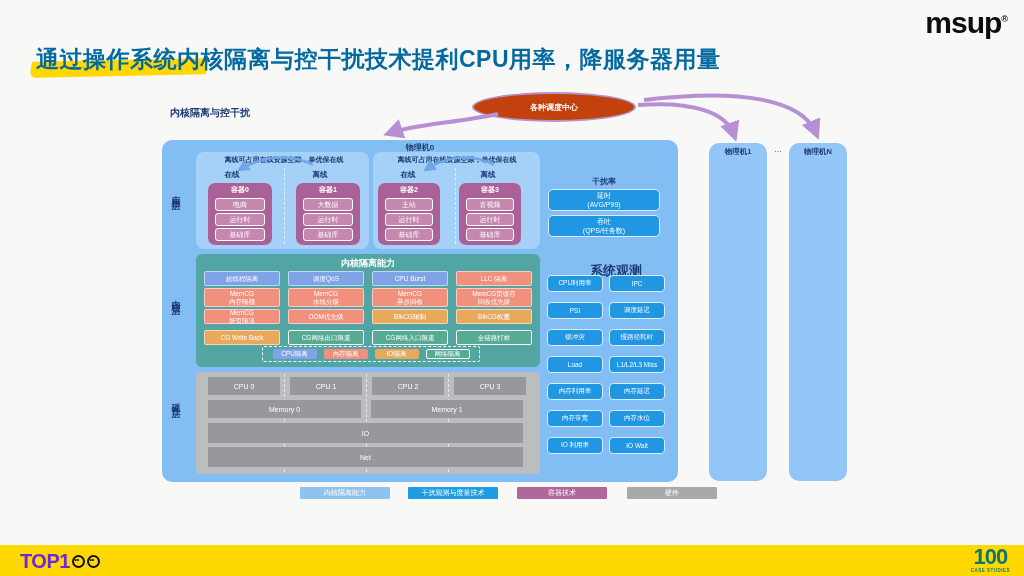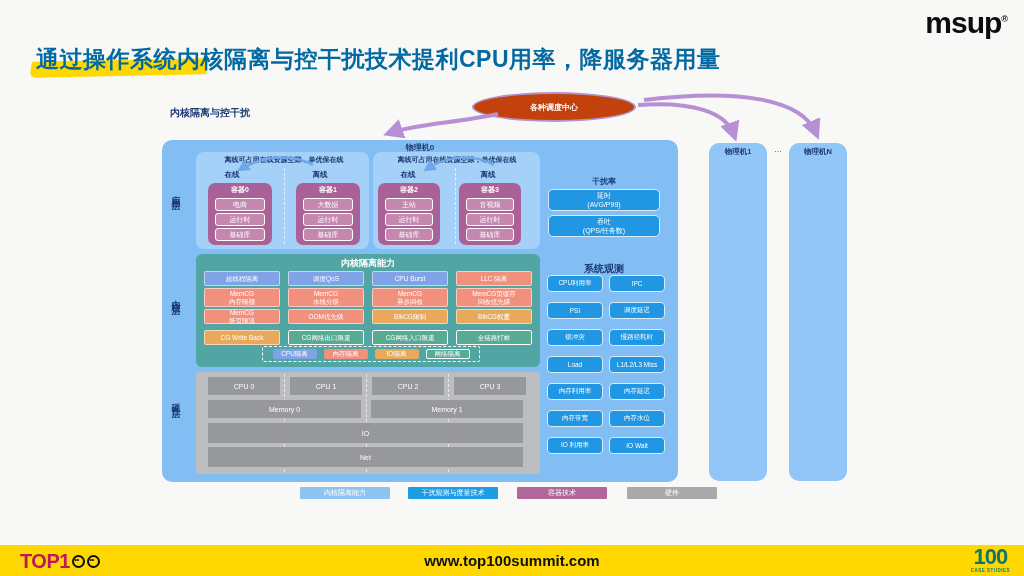"系统观测" #obs-title { font-size: 10px -> 13px; left: 548px -> 560px }
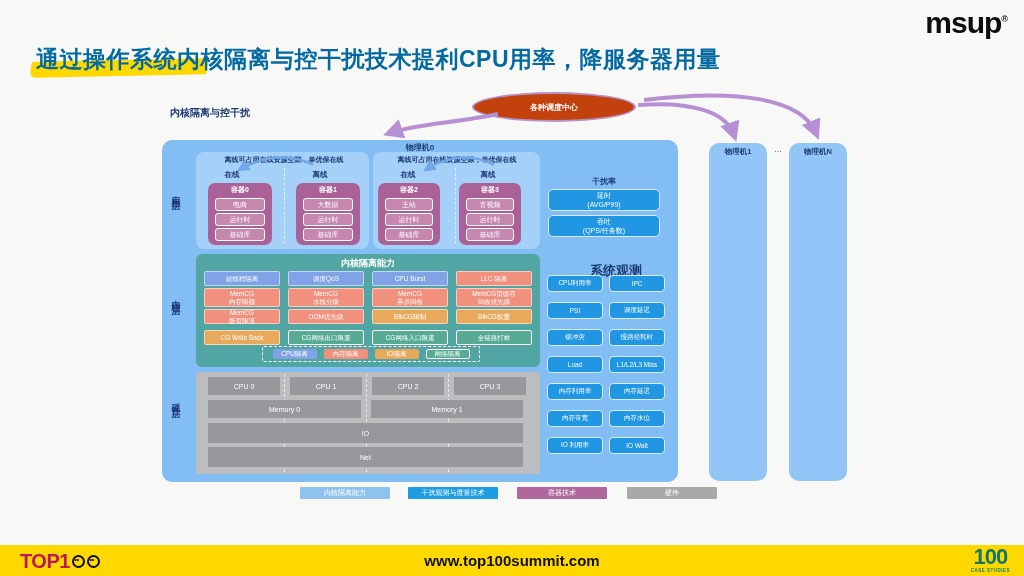"TOP1" #top100-logo { color: #be185d -> #6d28d9 }
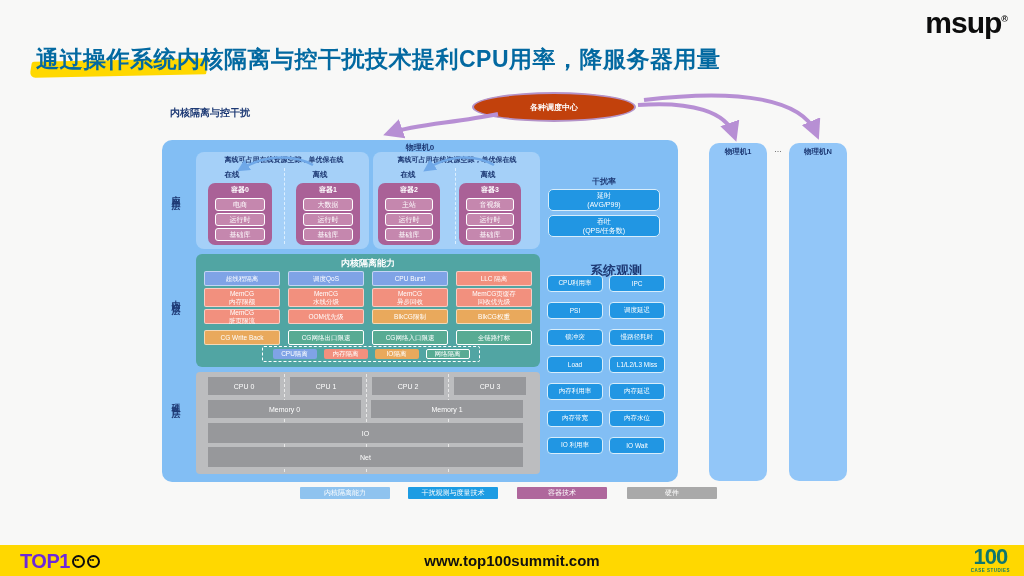"www.top100summit.com" div { html: <div>www.top100summit.com</div> -> none }
